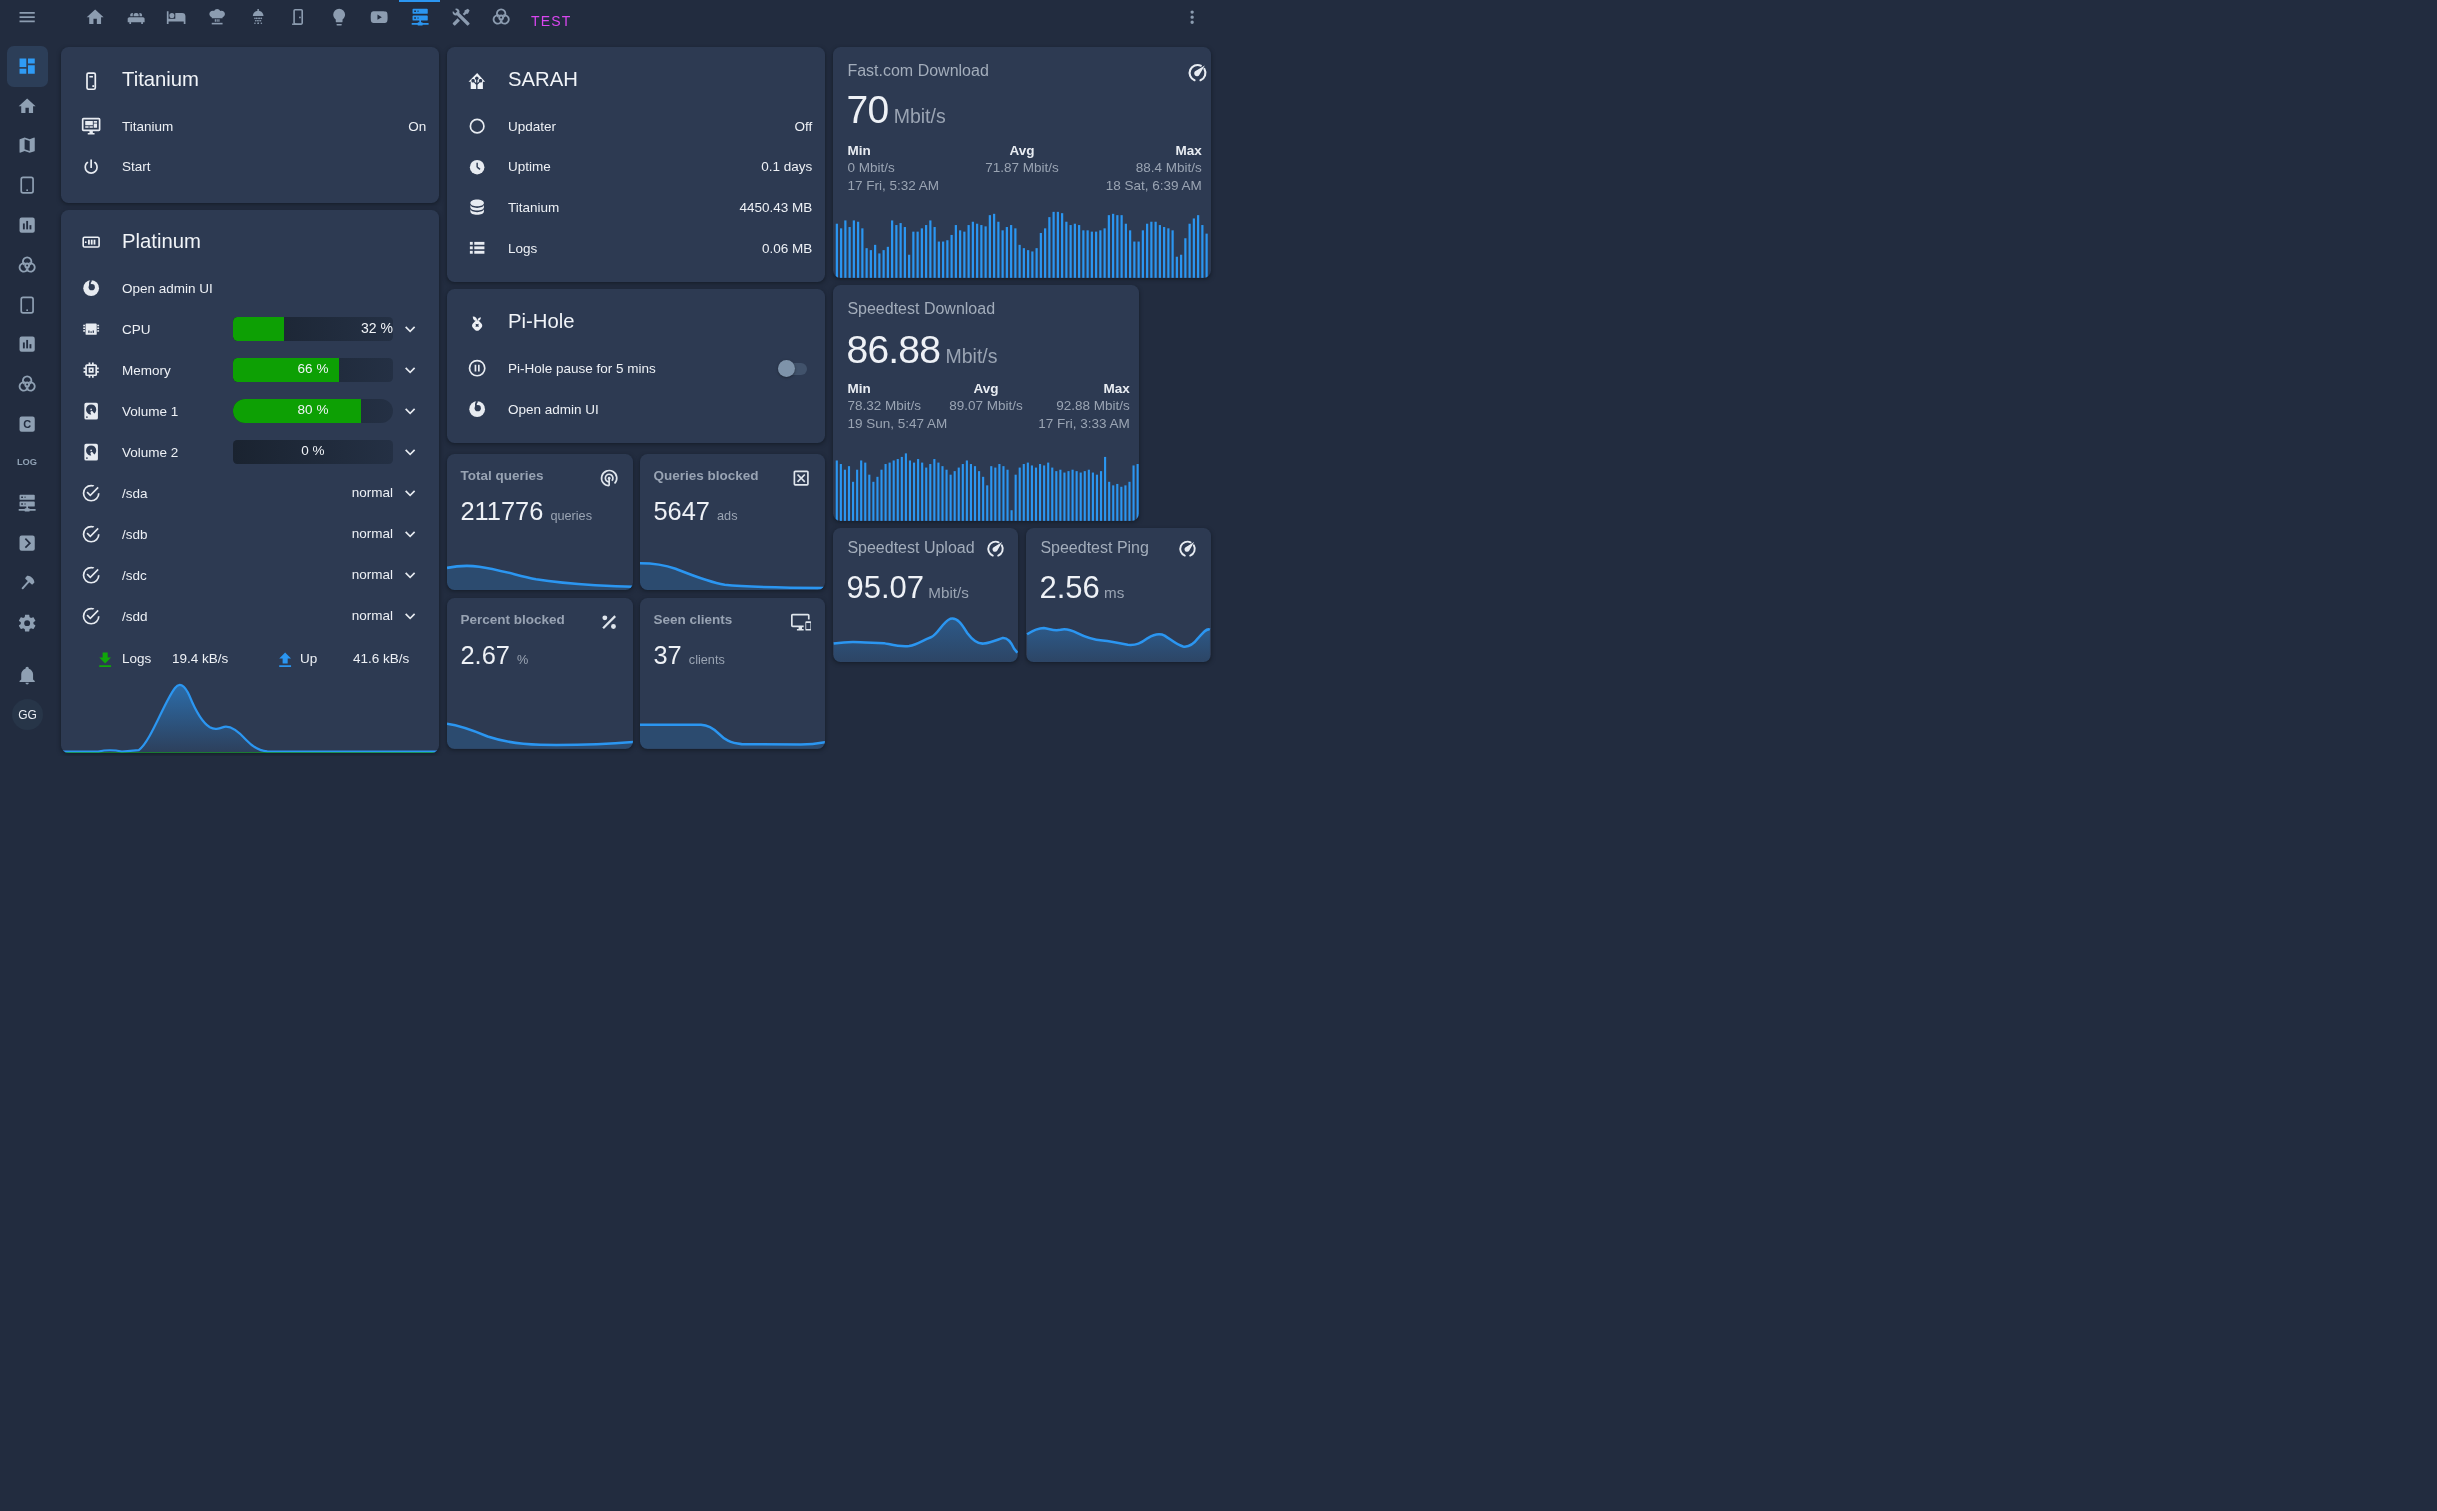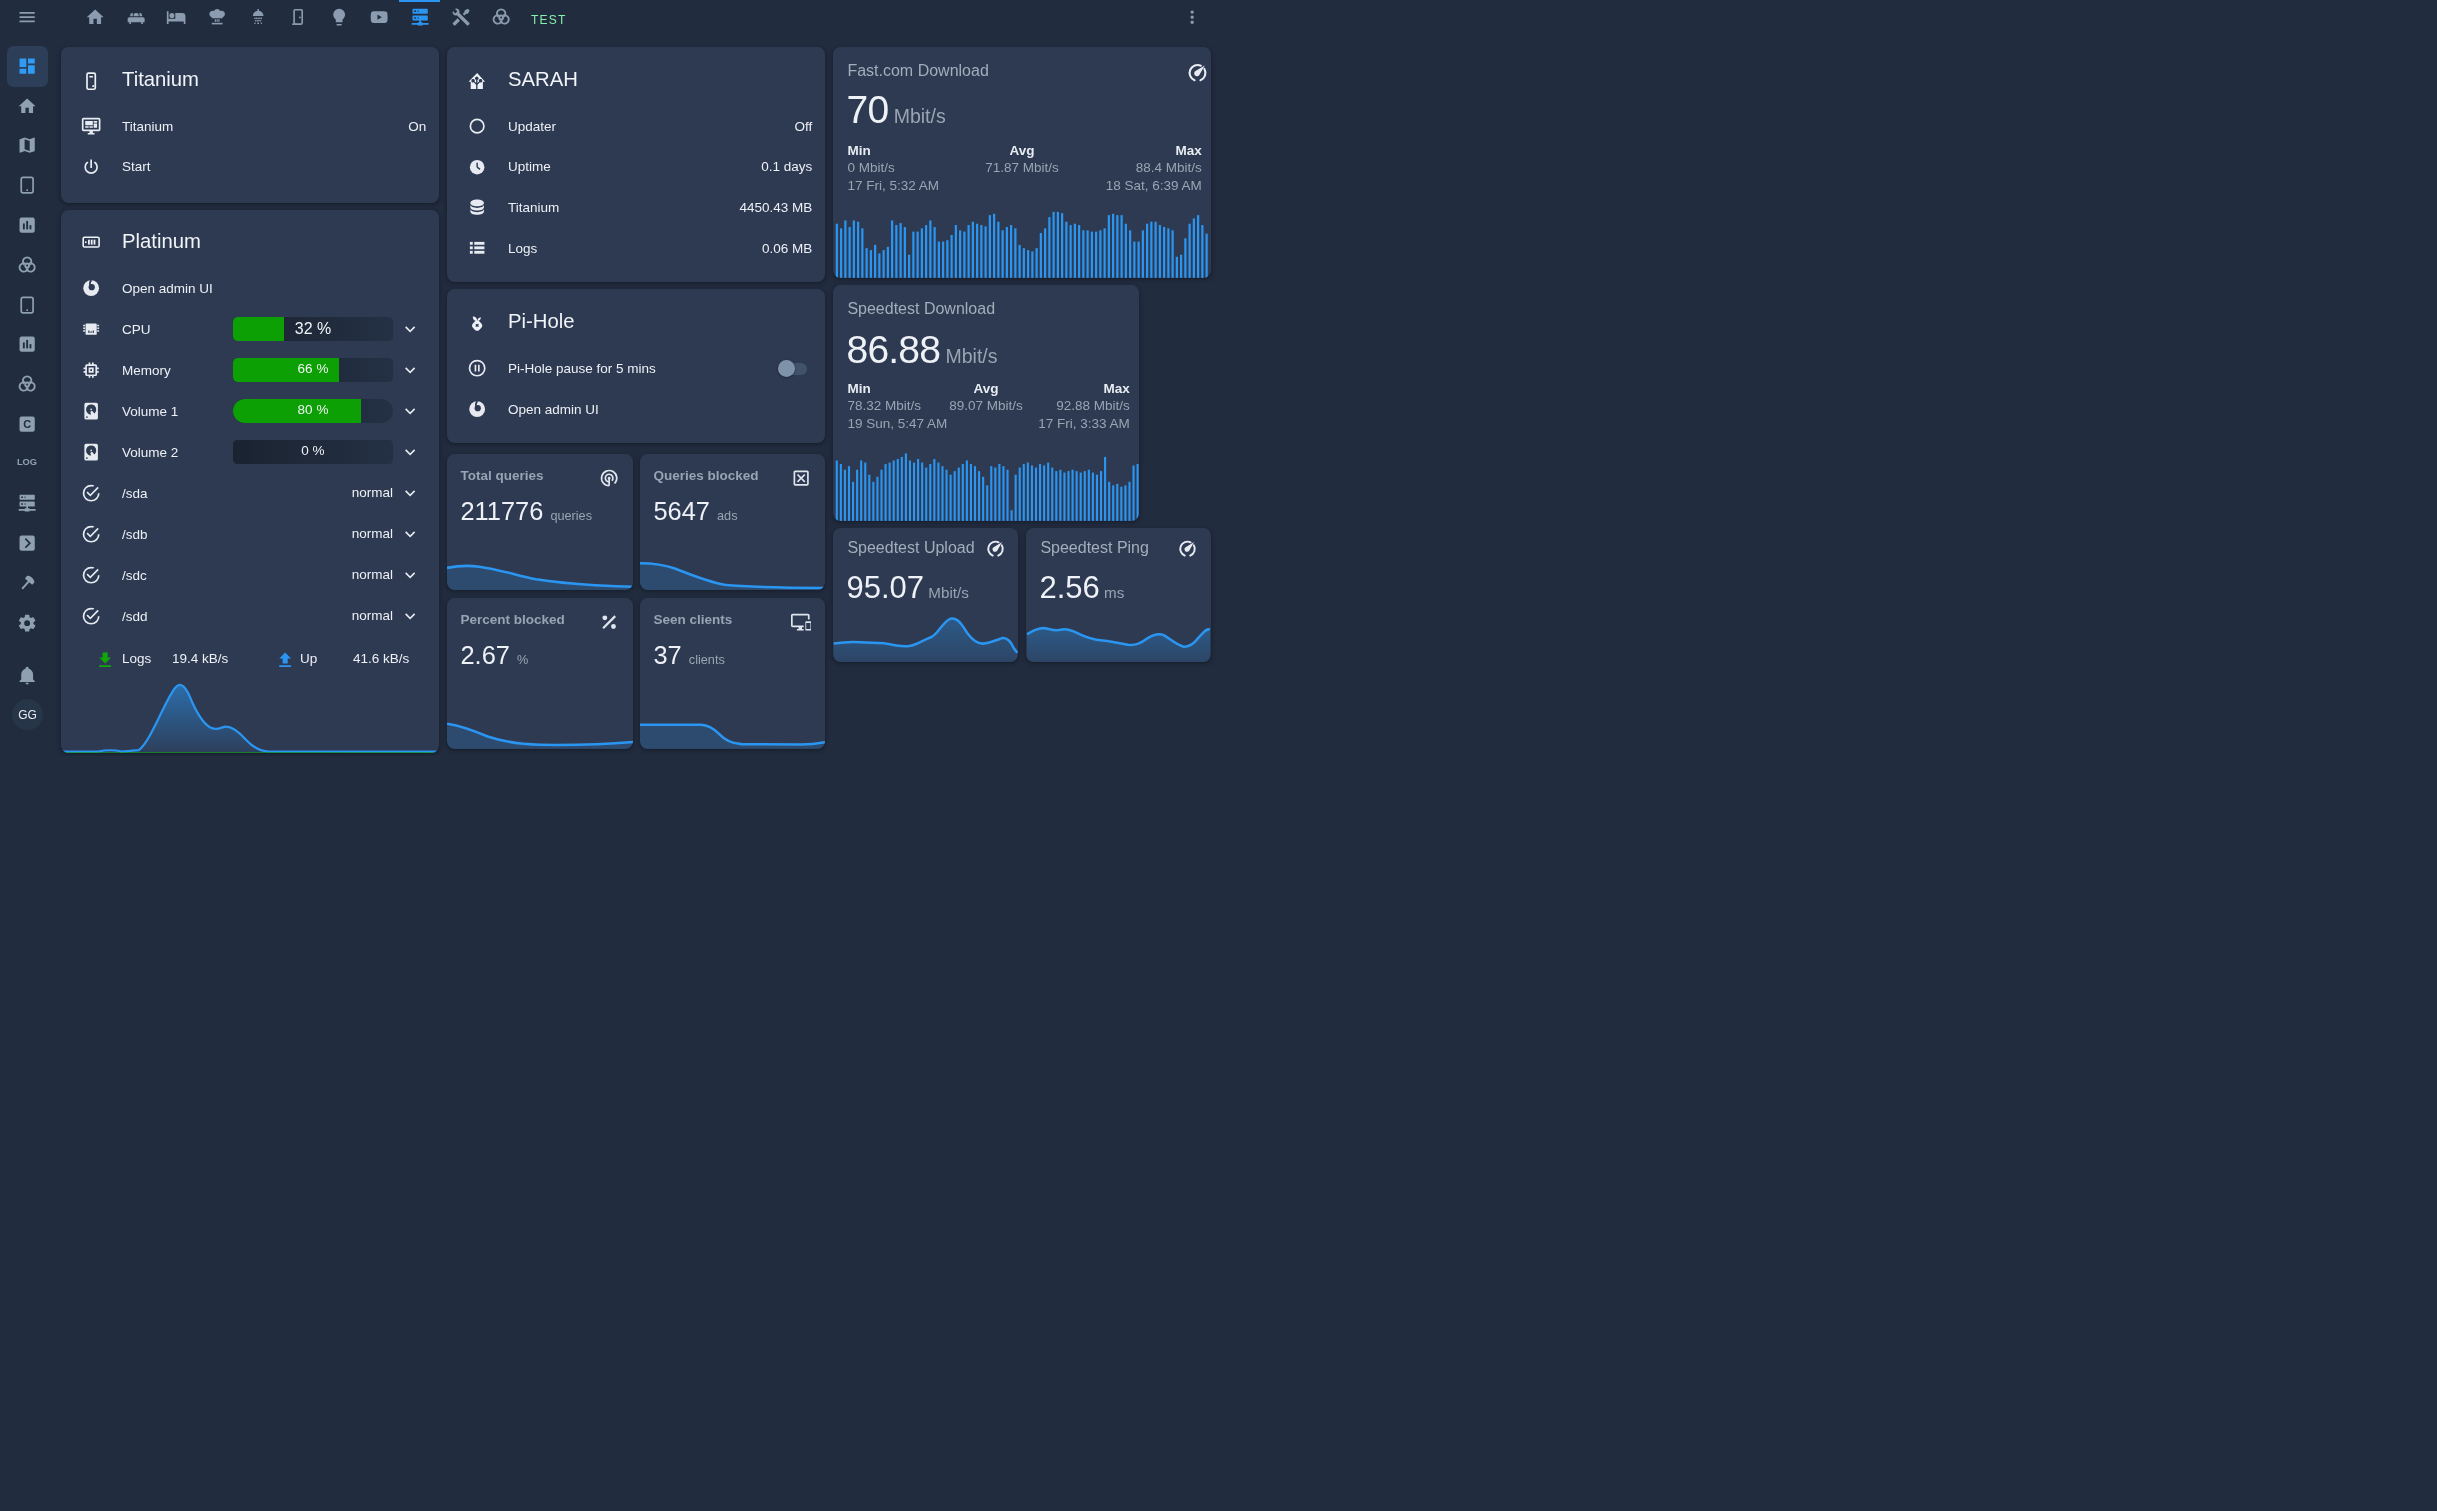"TEST" div.abs { color: #86efac -> #d946ef; font-size: 12px -> 14px }
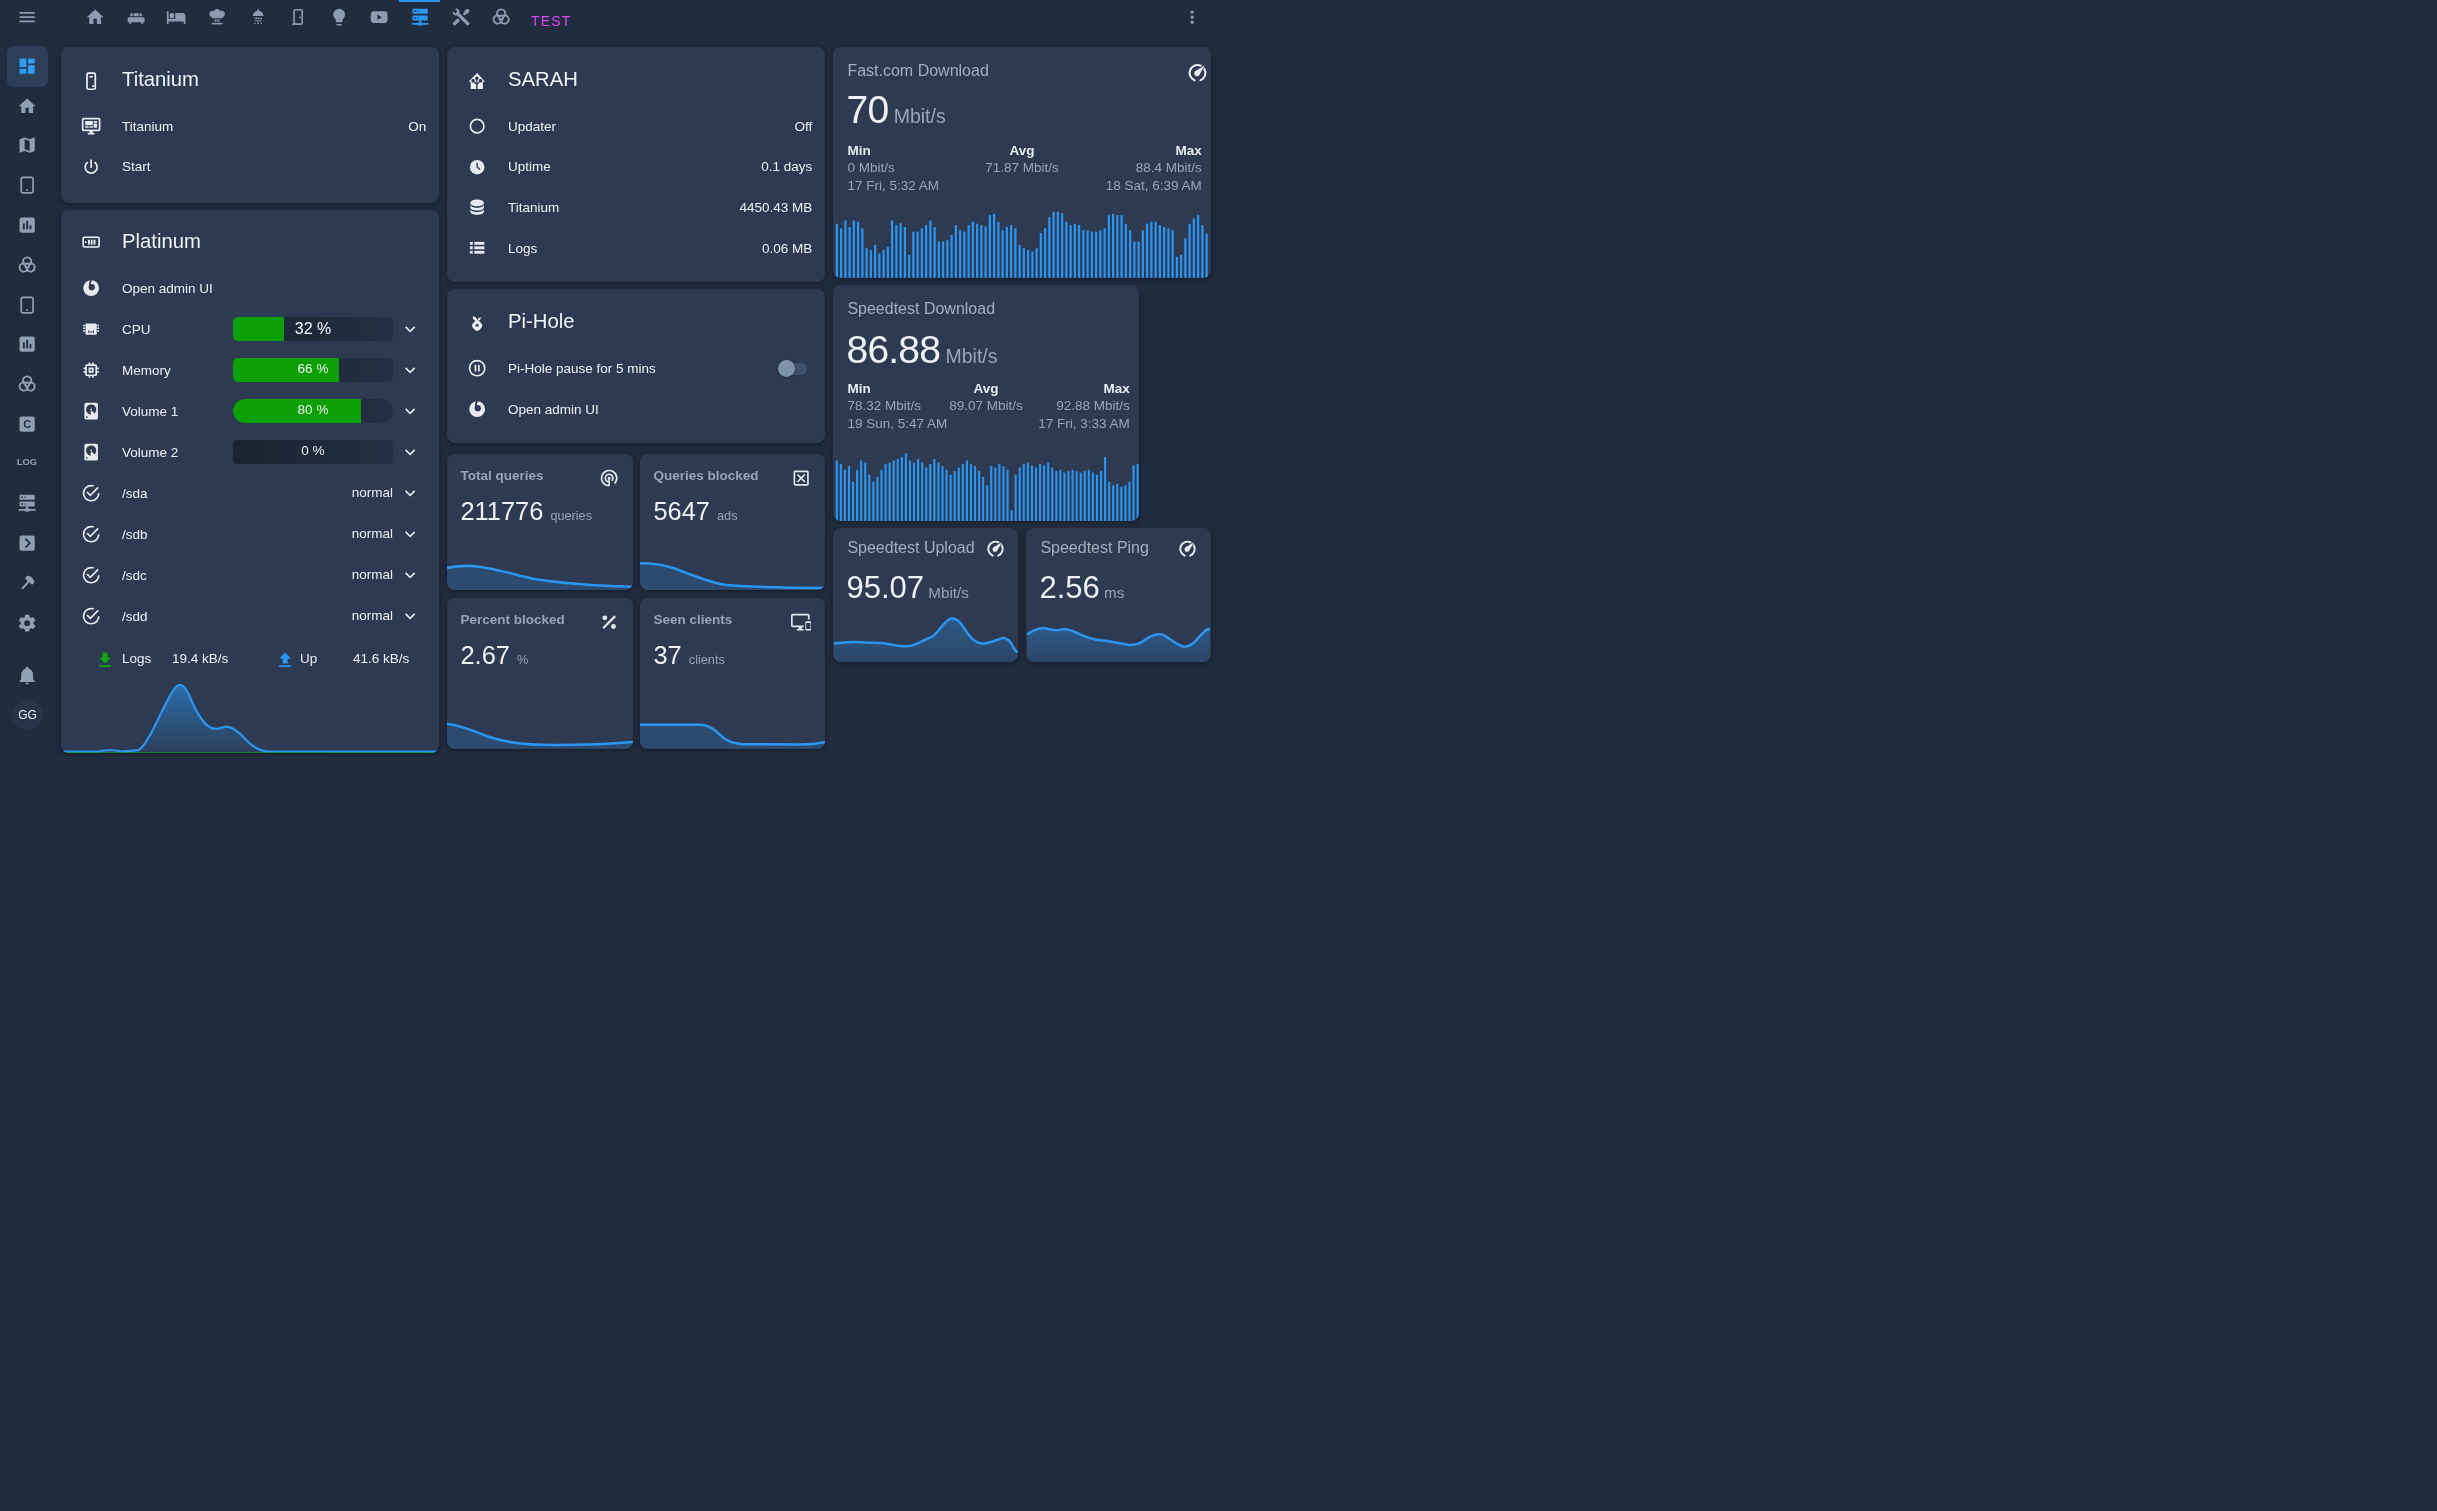"32 %" div { font-size: 16px -> 14px; text-align: center -> right }
